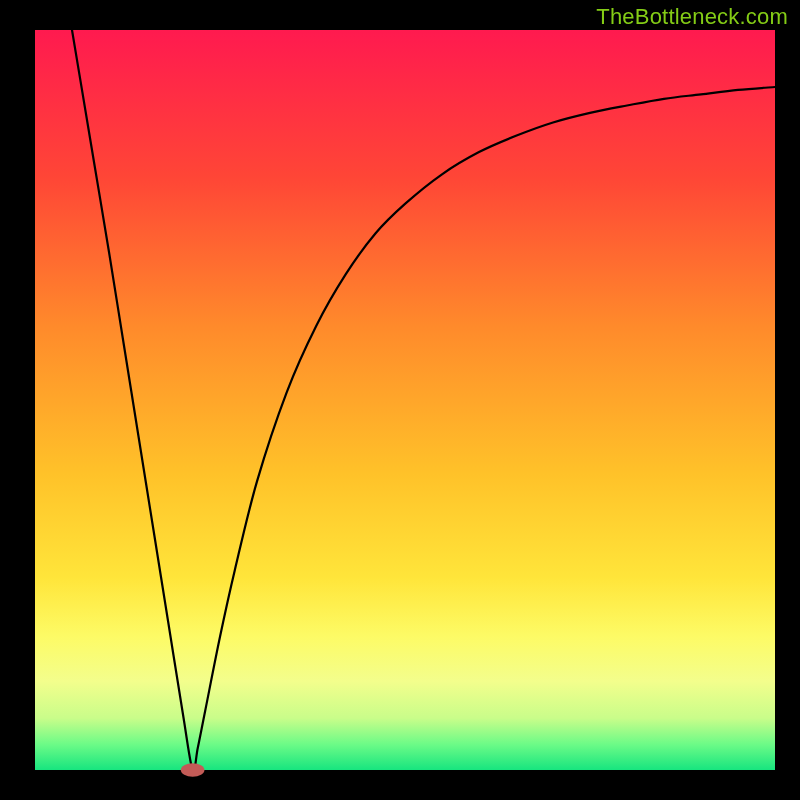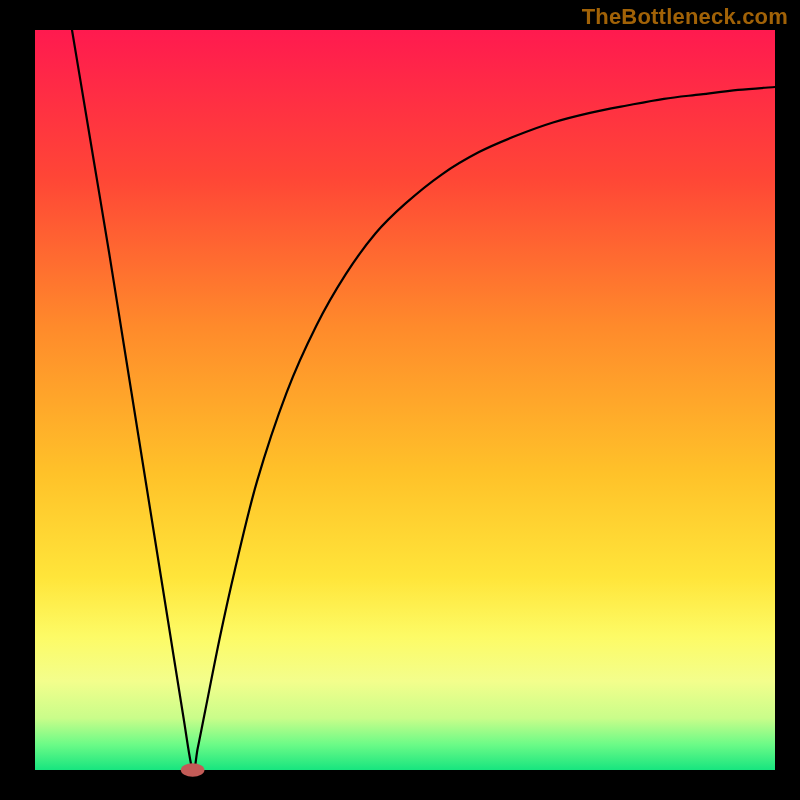"TheBottleneck.com" .attribution { color: #a16207 -> #84cc16; font-weight: 700 -> 400 }
